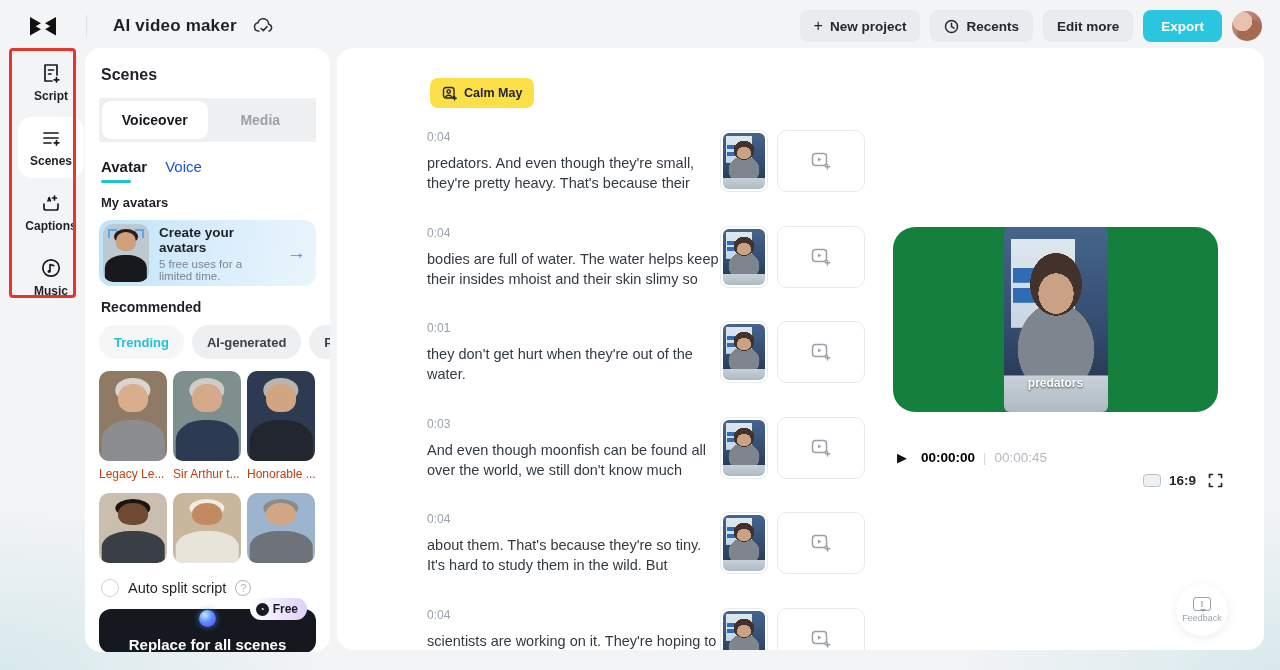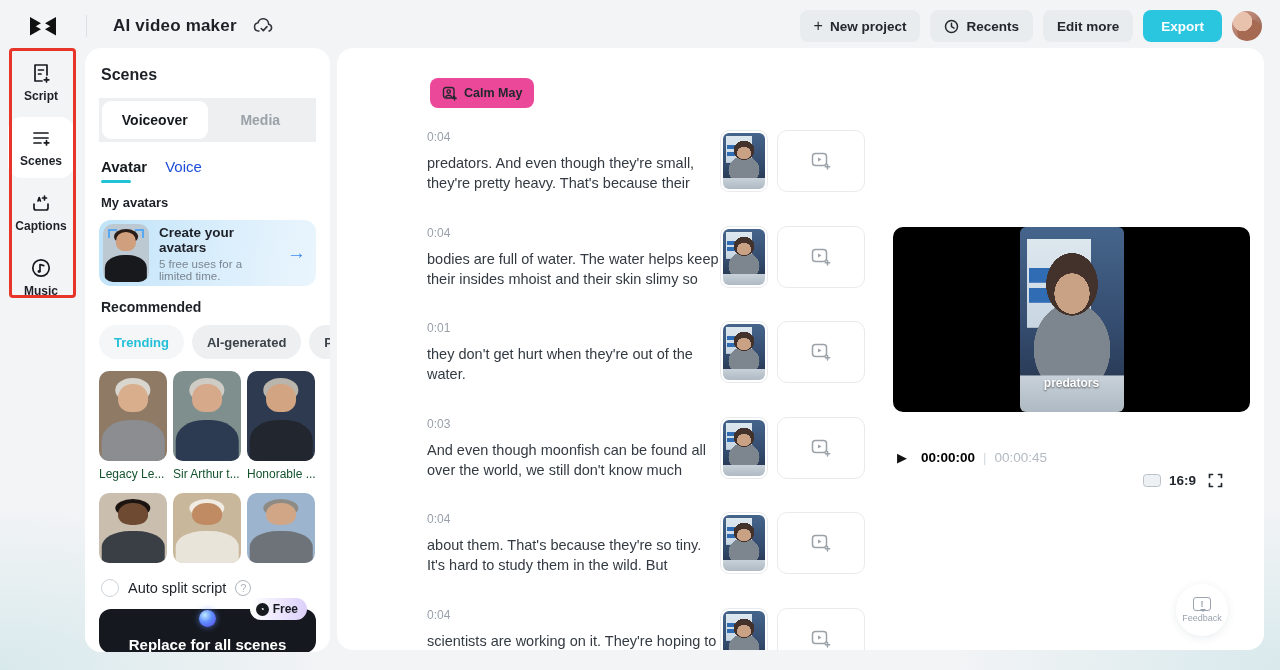"Script" .rail { left: 6px -> 16px }
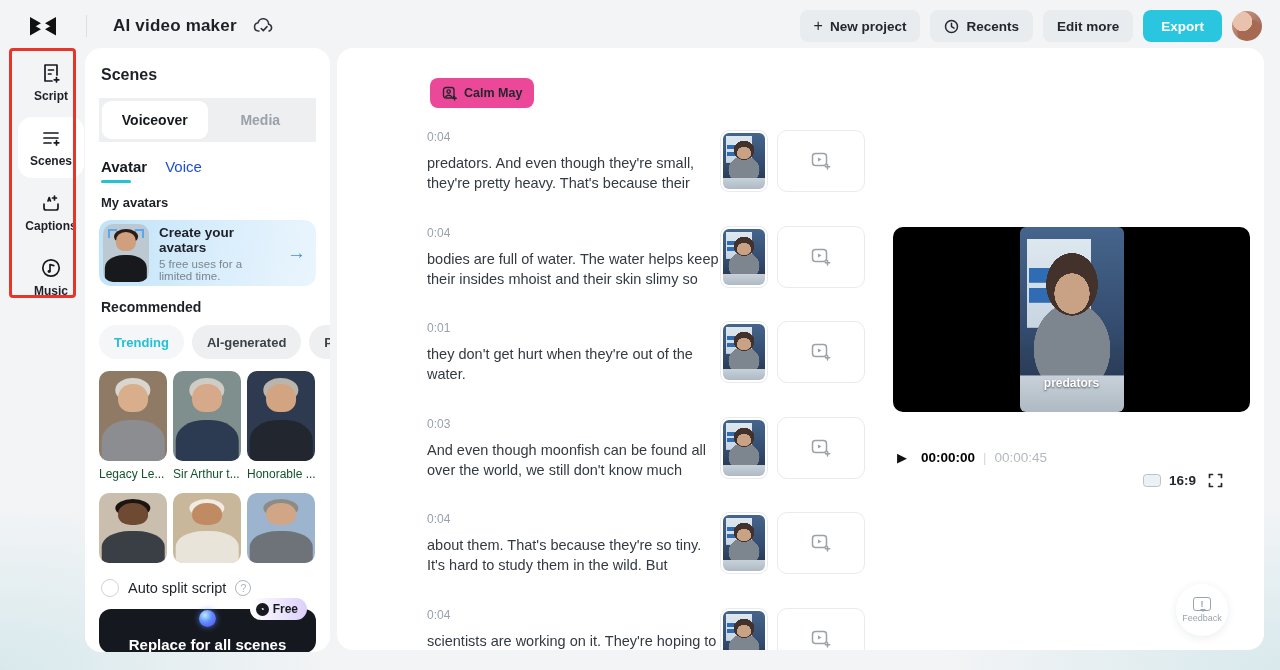"Calm May" .speaker-chip { background: #ec4899 -> #fde047 }
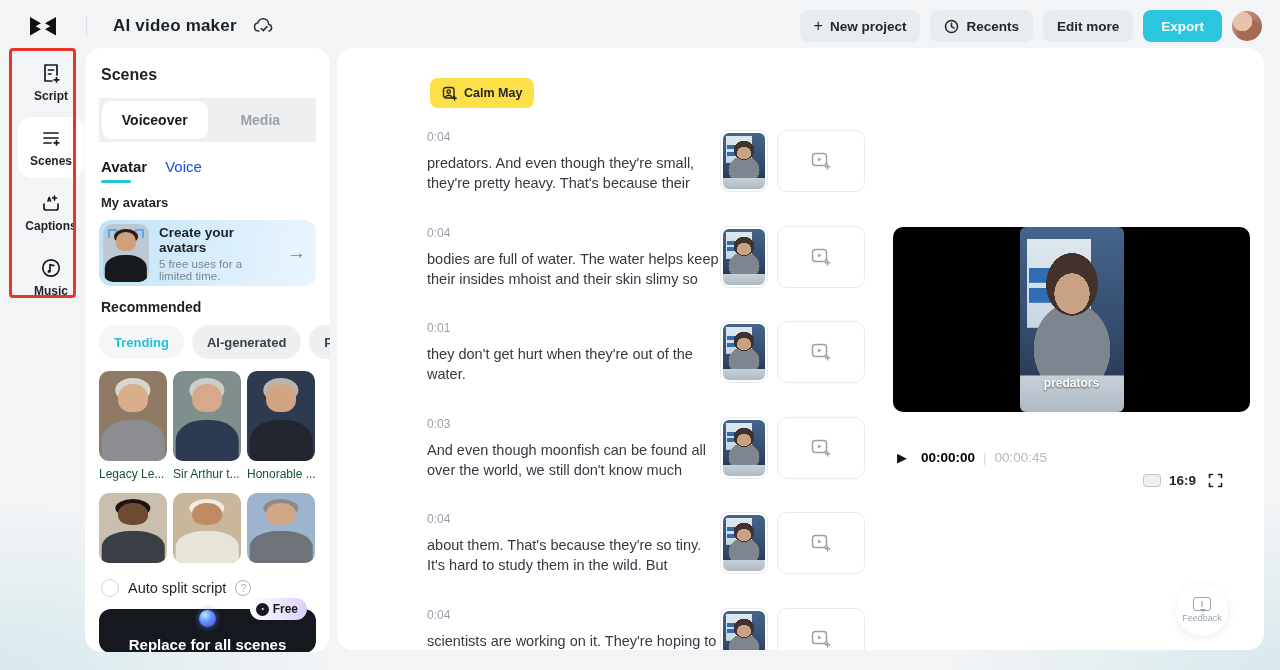"predators" .player { background: #000000 -> #15803d; border-radius: 10px -> 22px; width: 357px -> 325px }
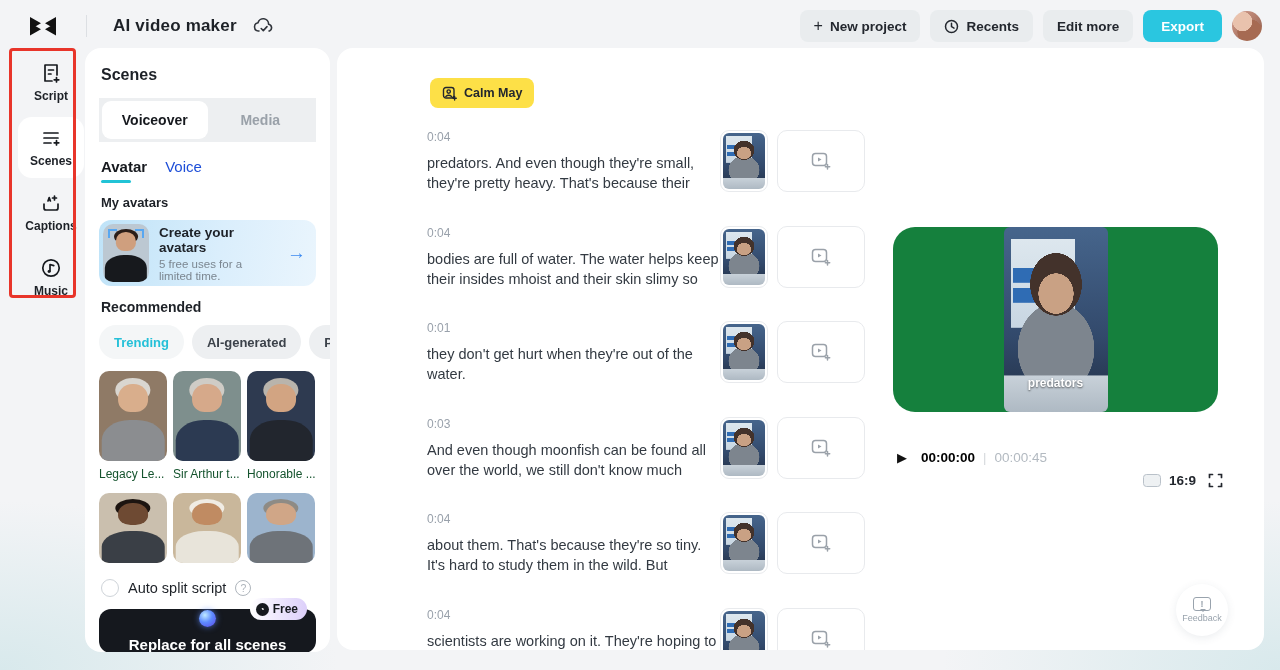"Legacy Le..." .card-label { color: #14532d -> #c2410c }
